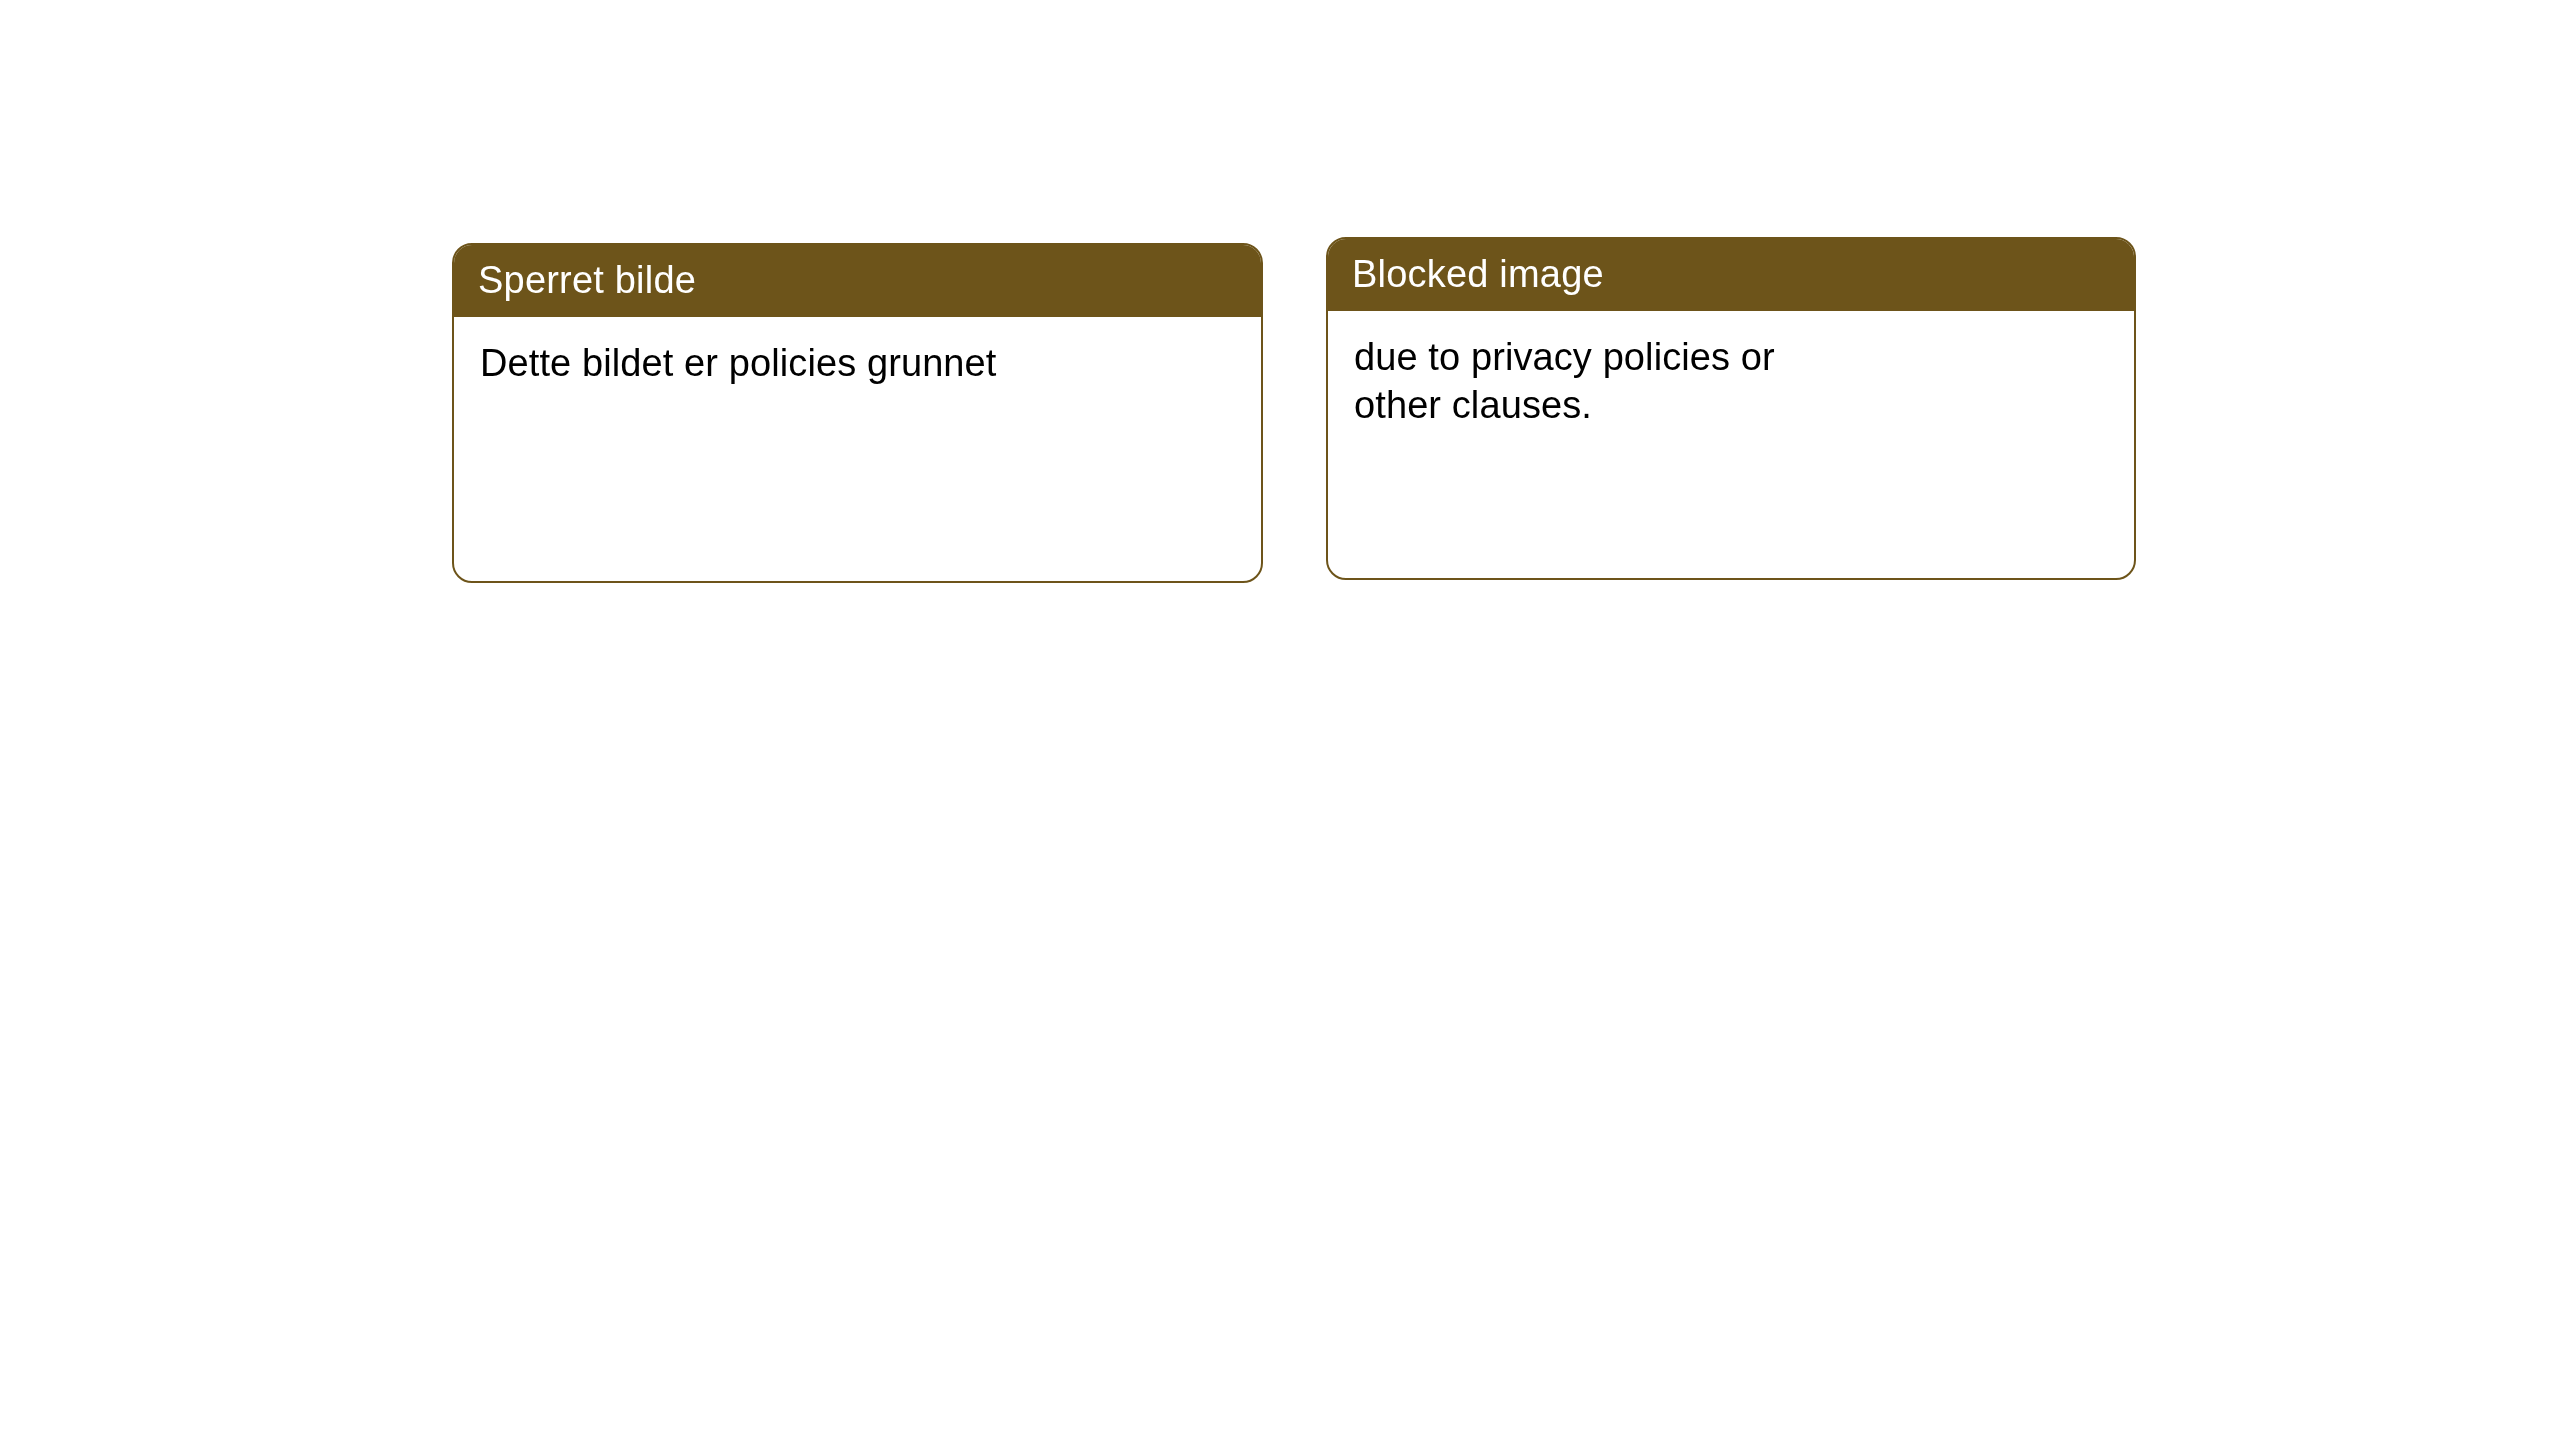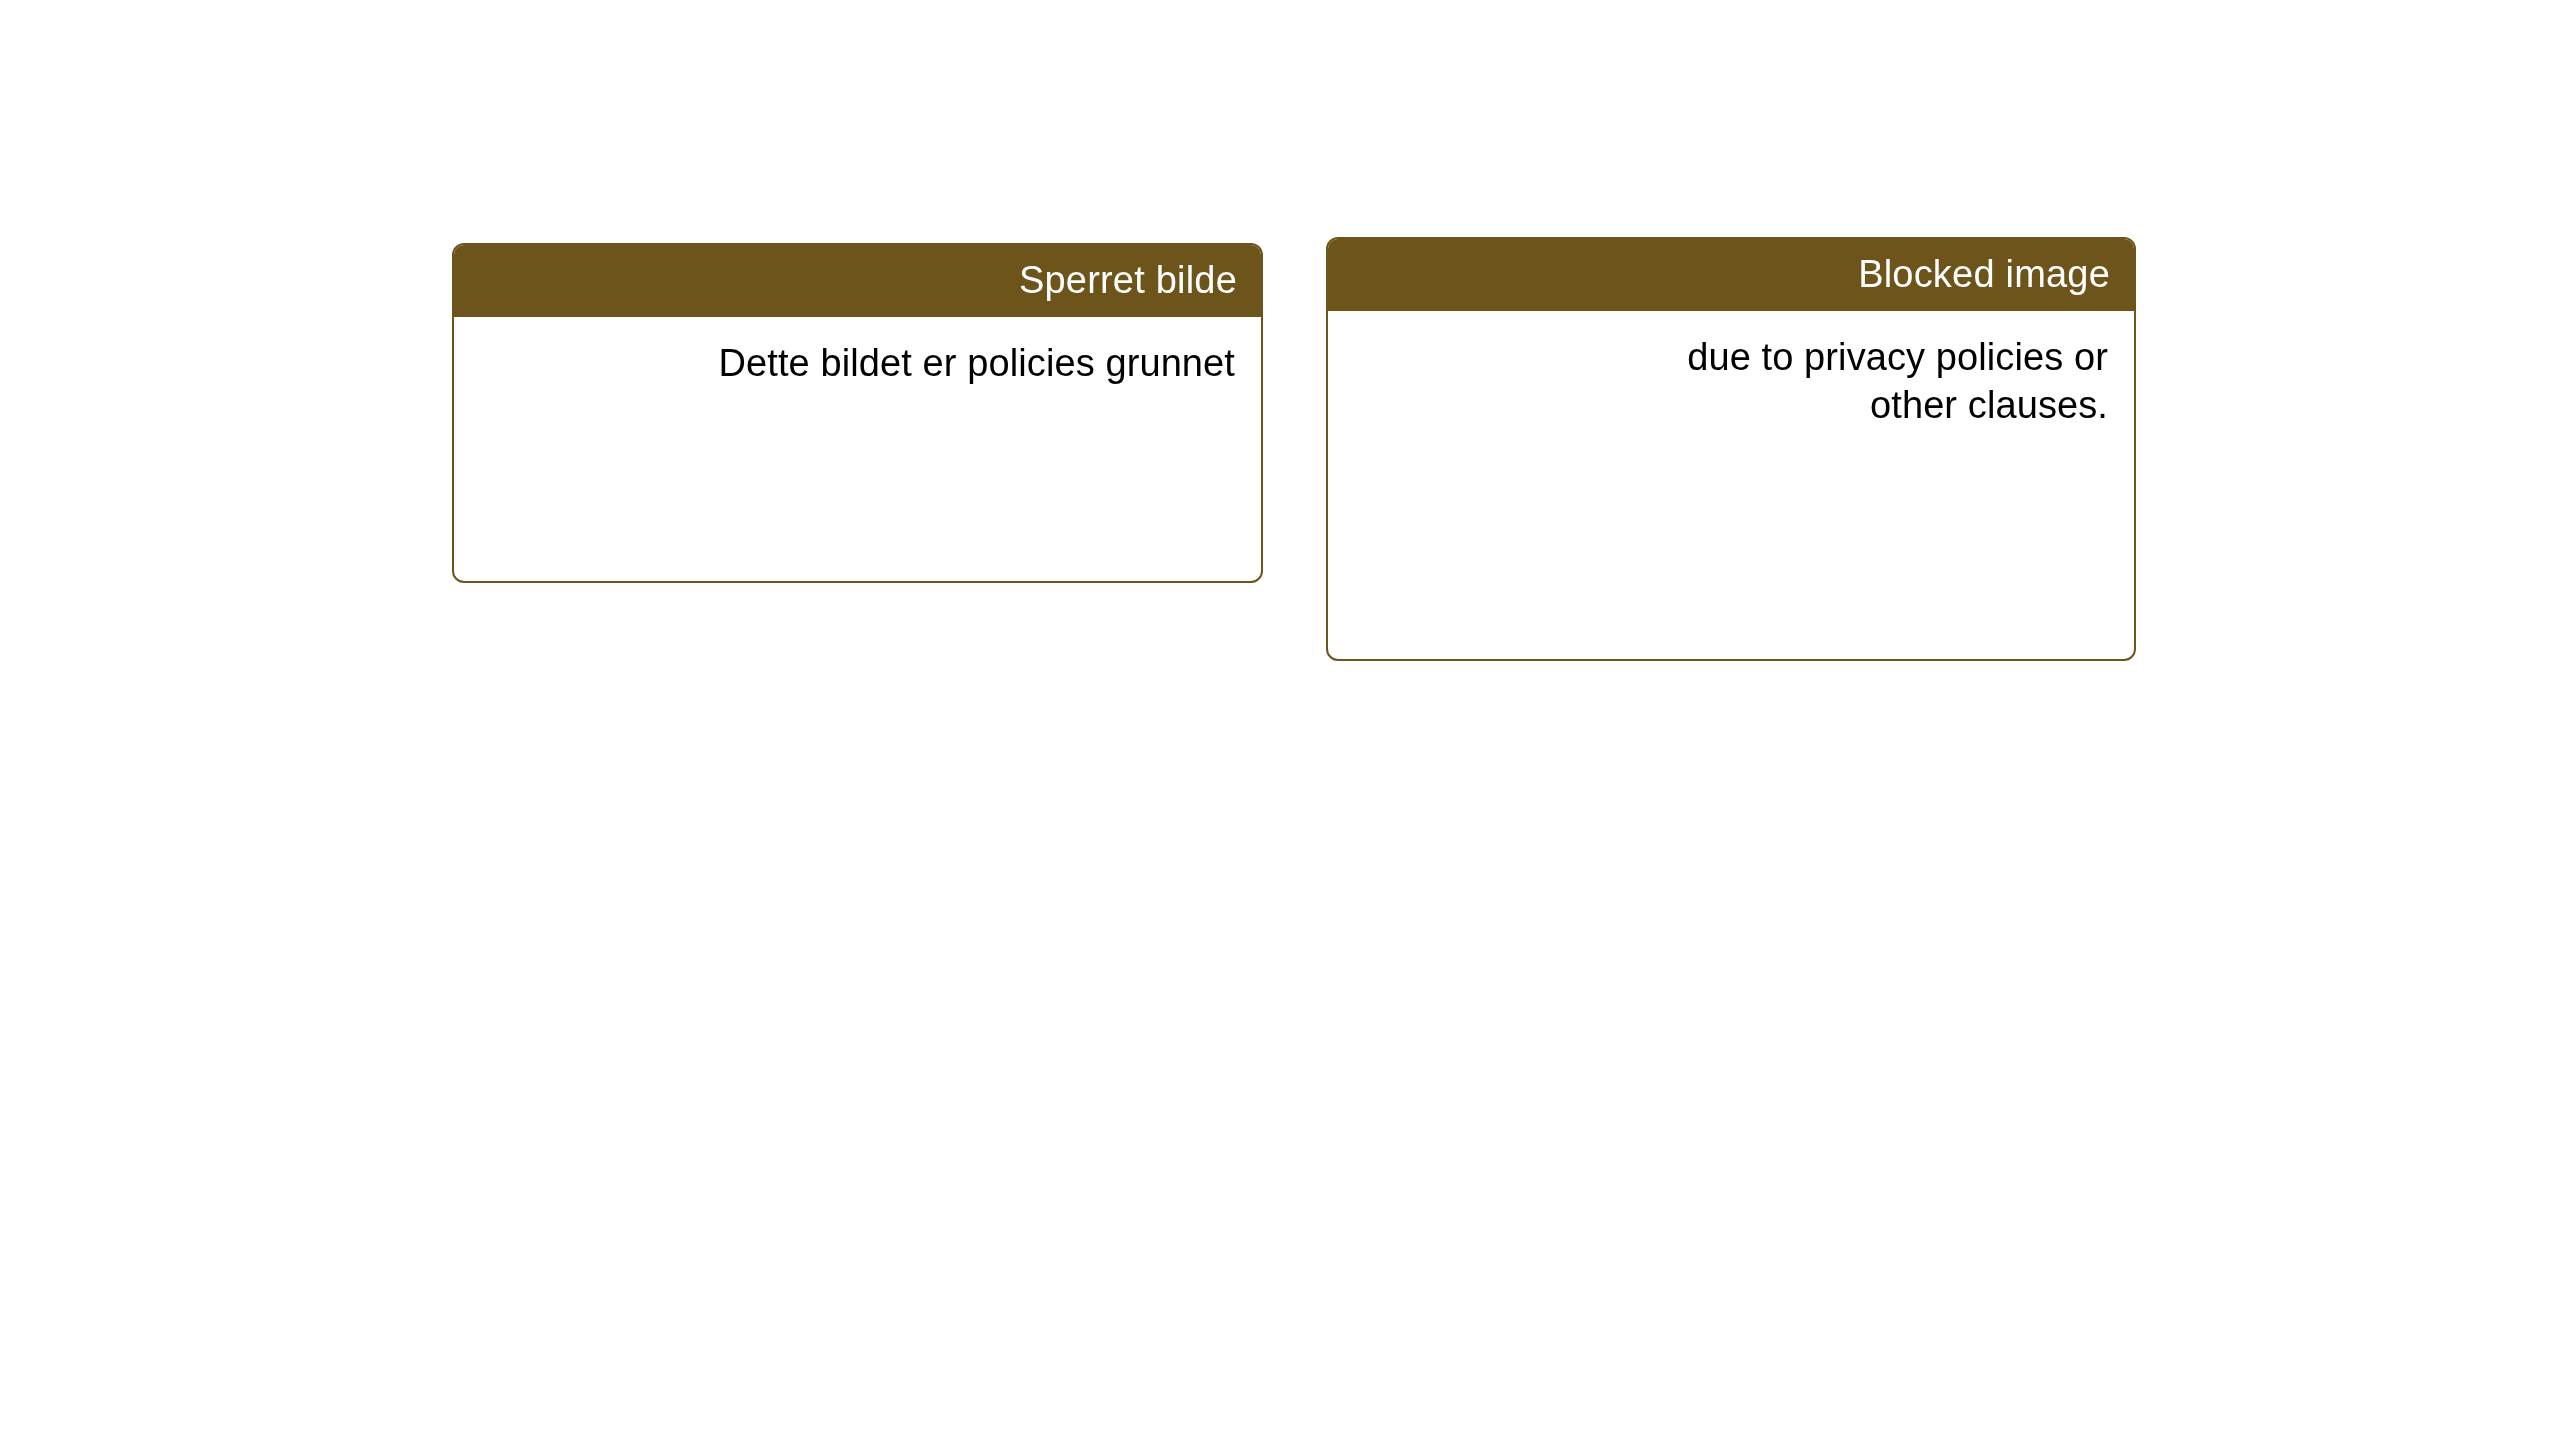"Sperret bilde" .notice-card { border-radius: 12px -> 20px; text-align: right -> none }
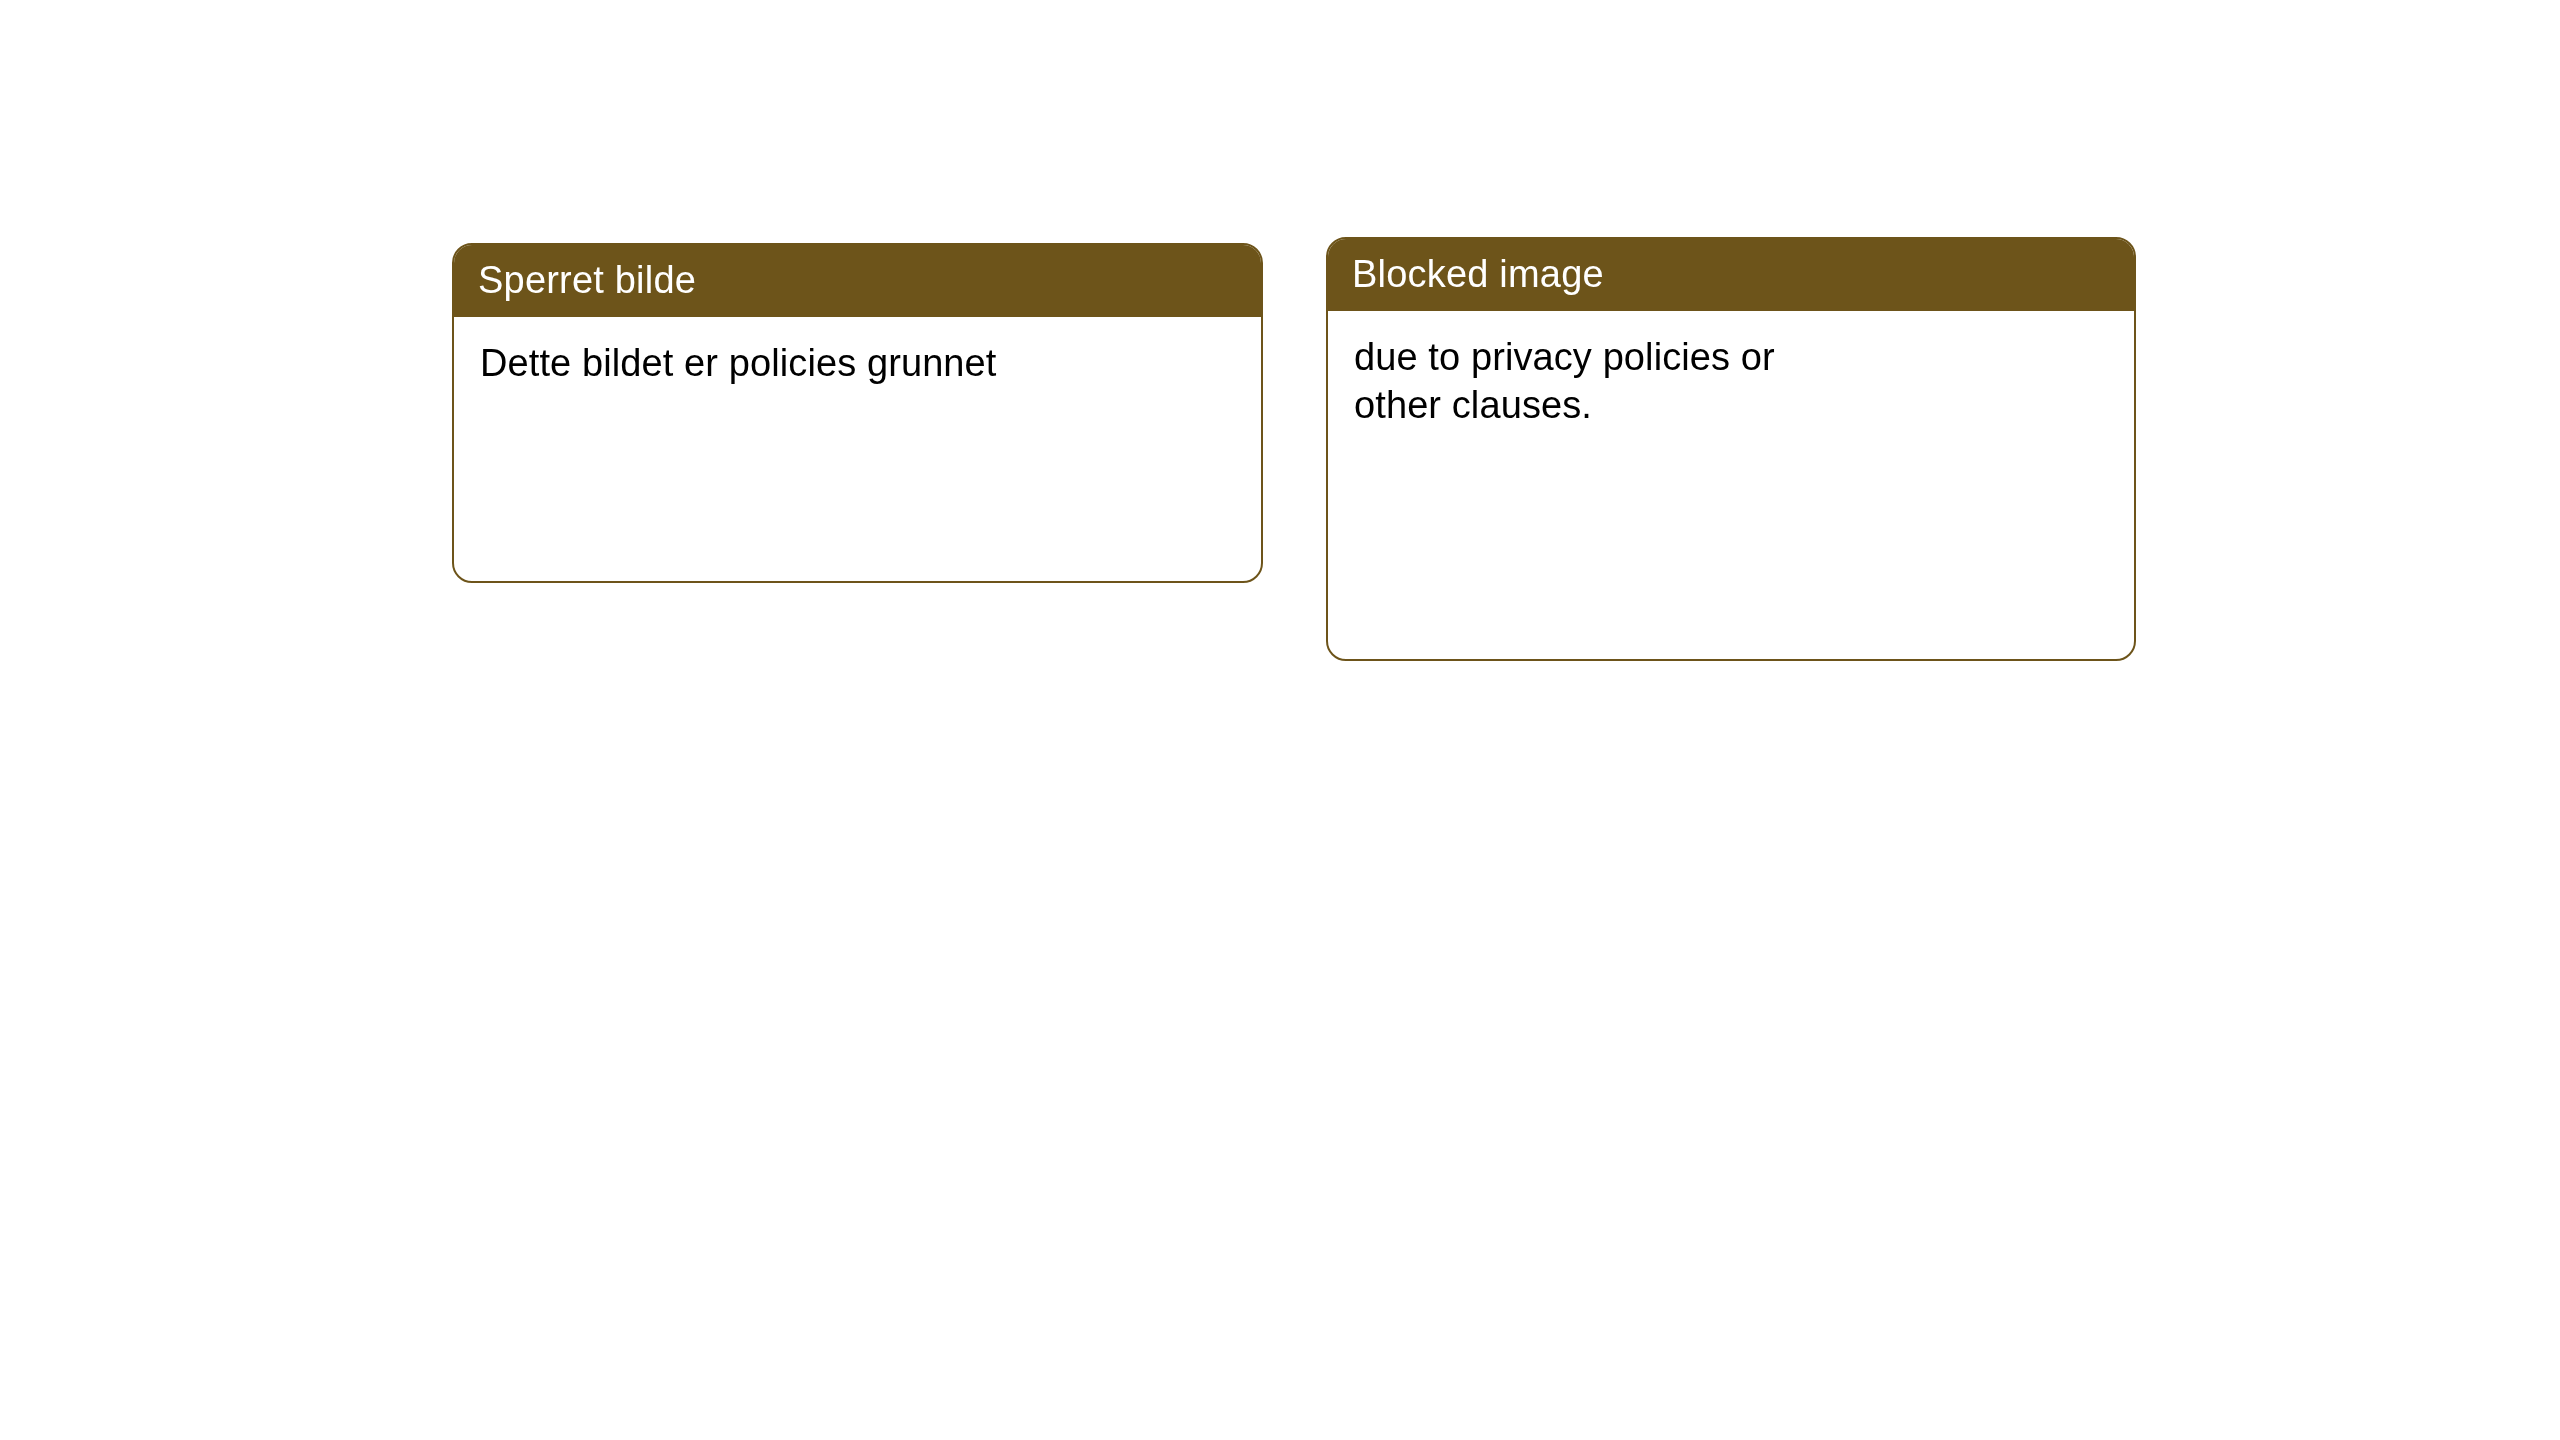"Blocked image" .notice-card.en { height: 424px -> 343px }
